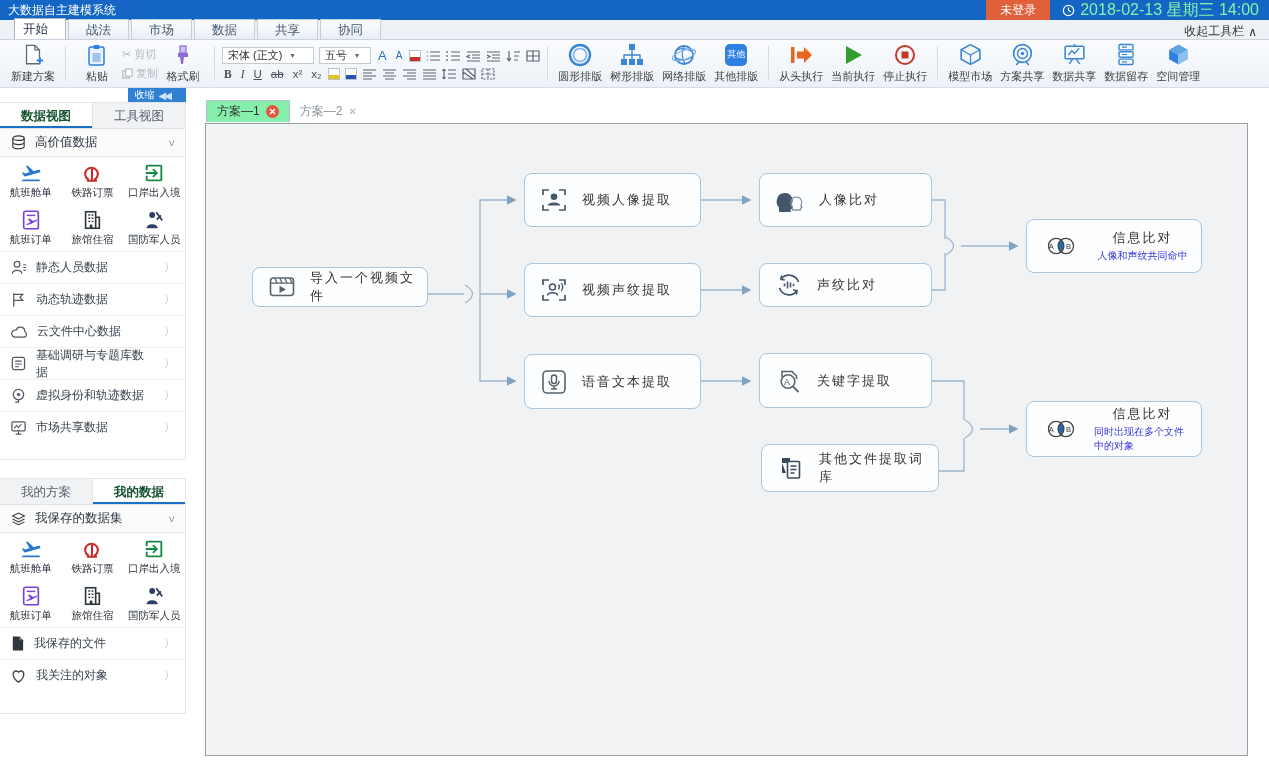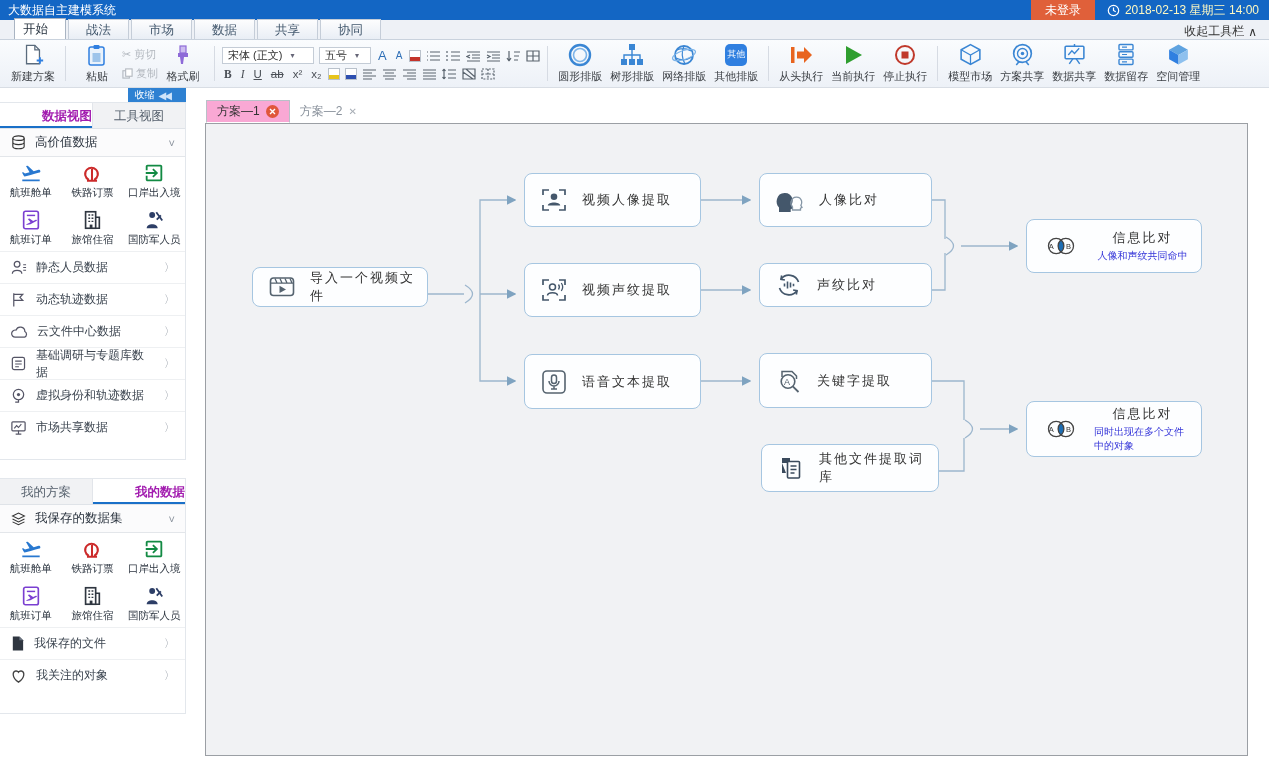"2018-02-13 星期三 14:00" .tb-time { color: #fef9c3 -> #86efac; font-size: 12px -> 16px }
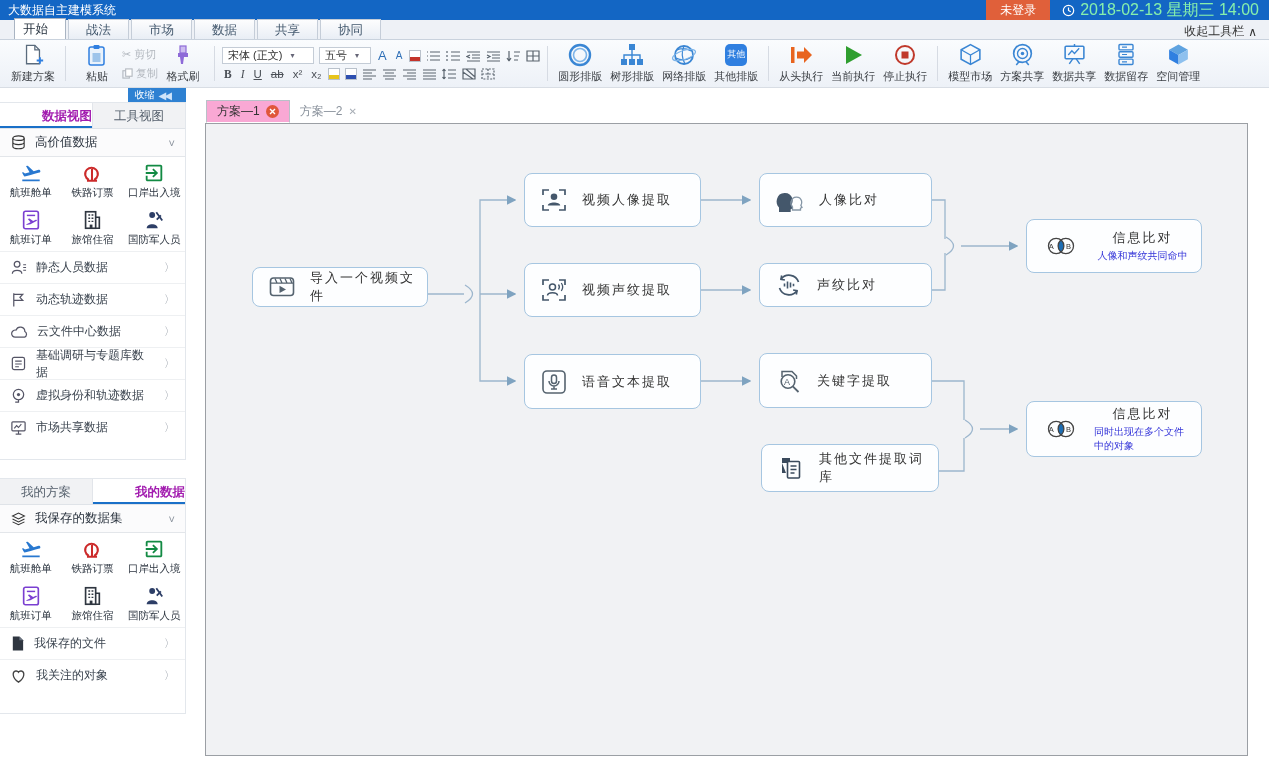"数据视图" .ptab.active { color: #a21caf -> #14532d; text-align: right -> none }
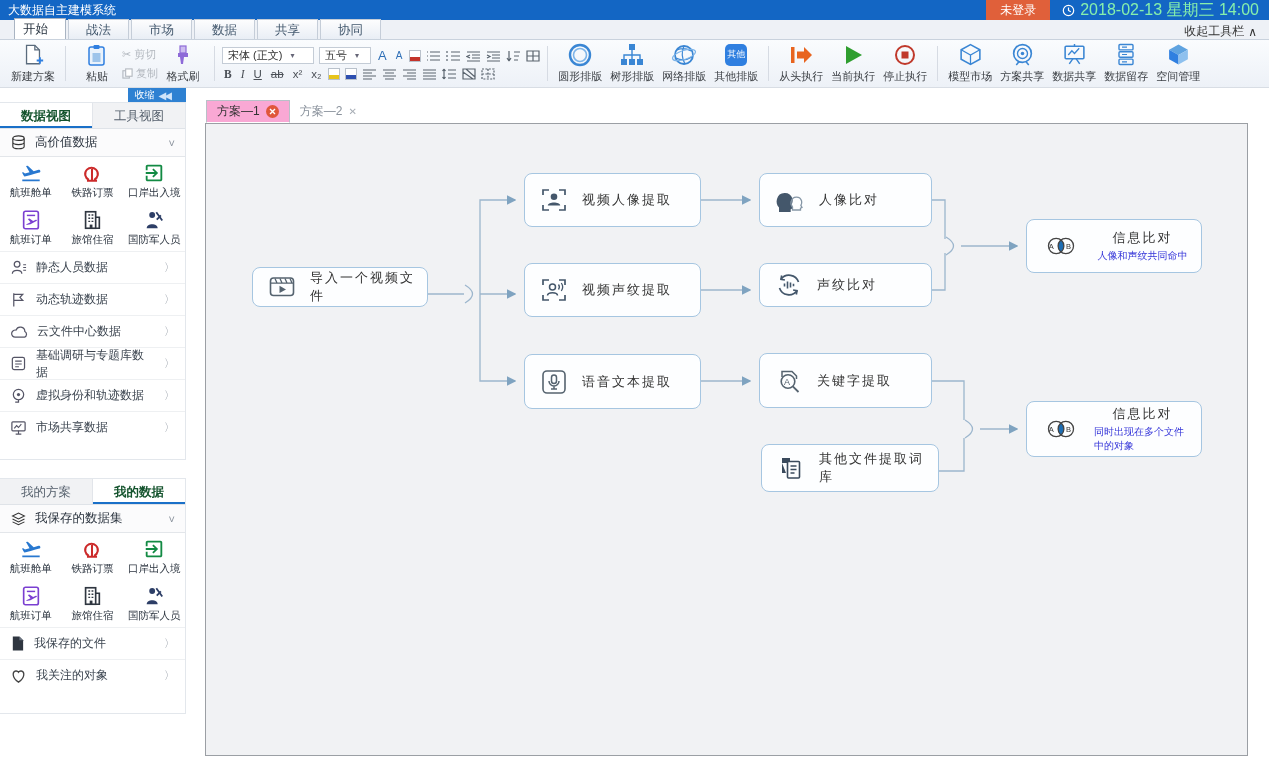"方案—1" .dtab.active { background: #f9a8d4 -> #86efac }
